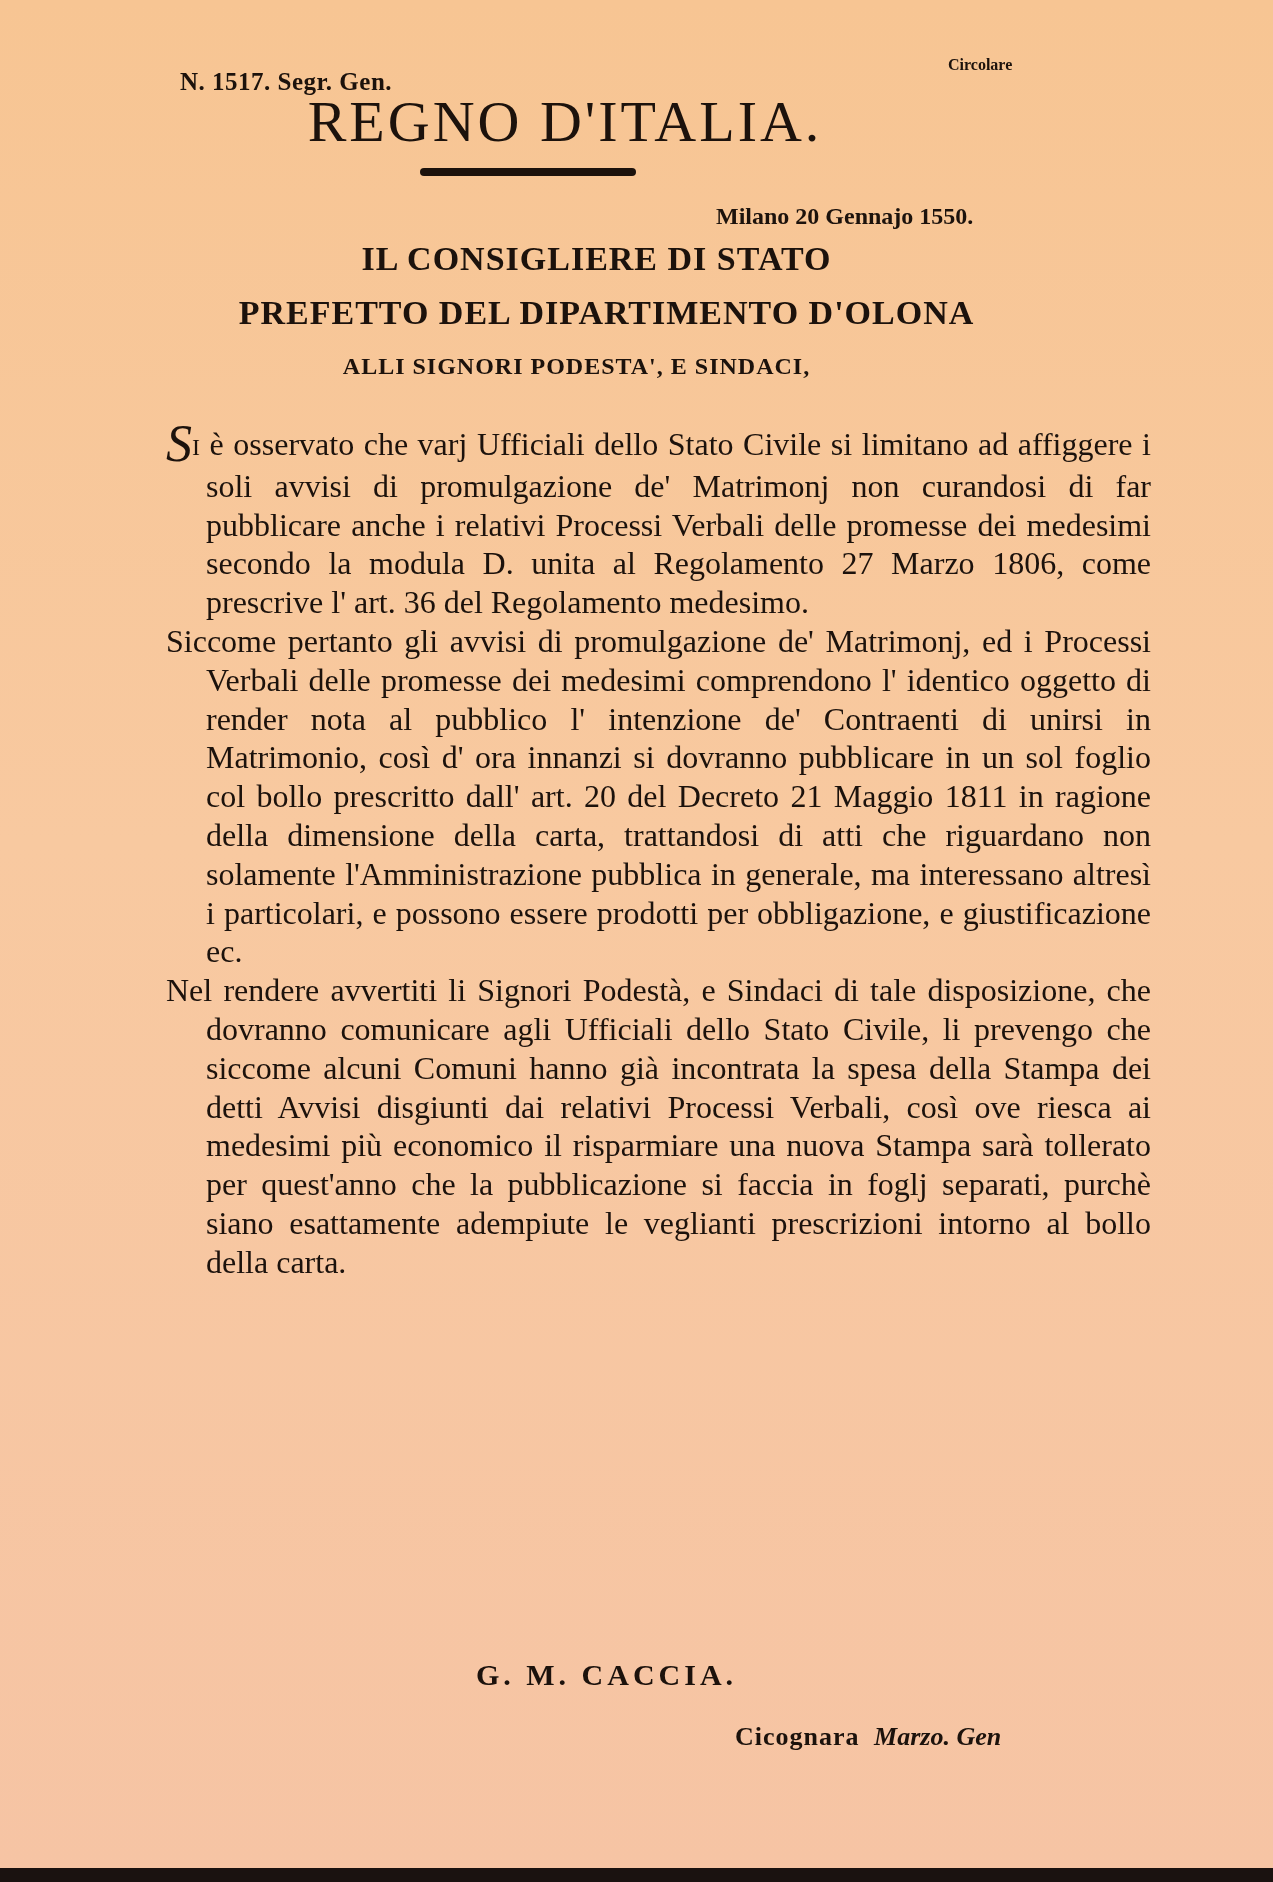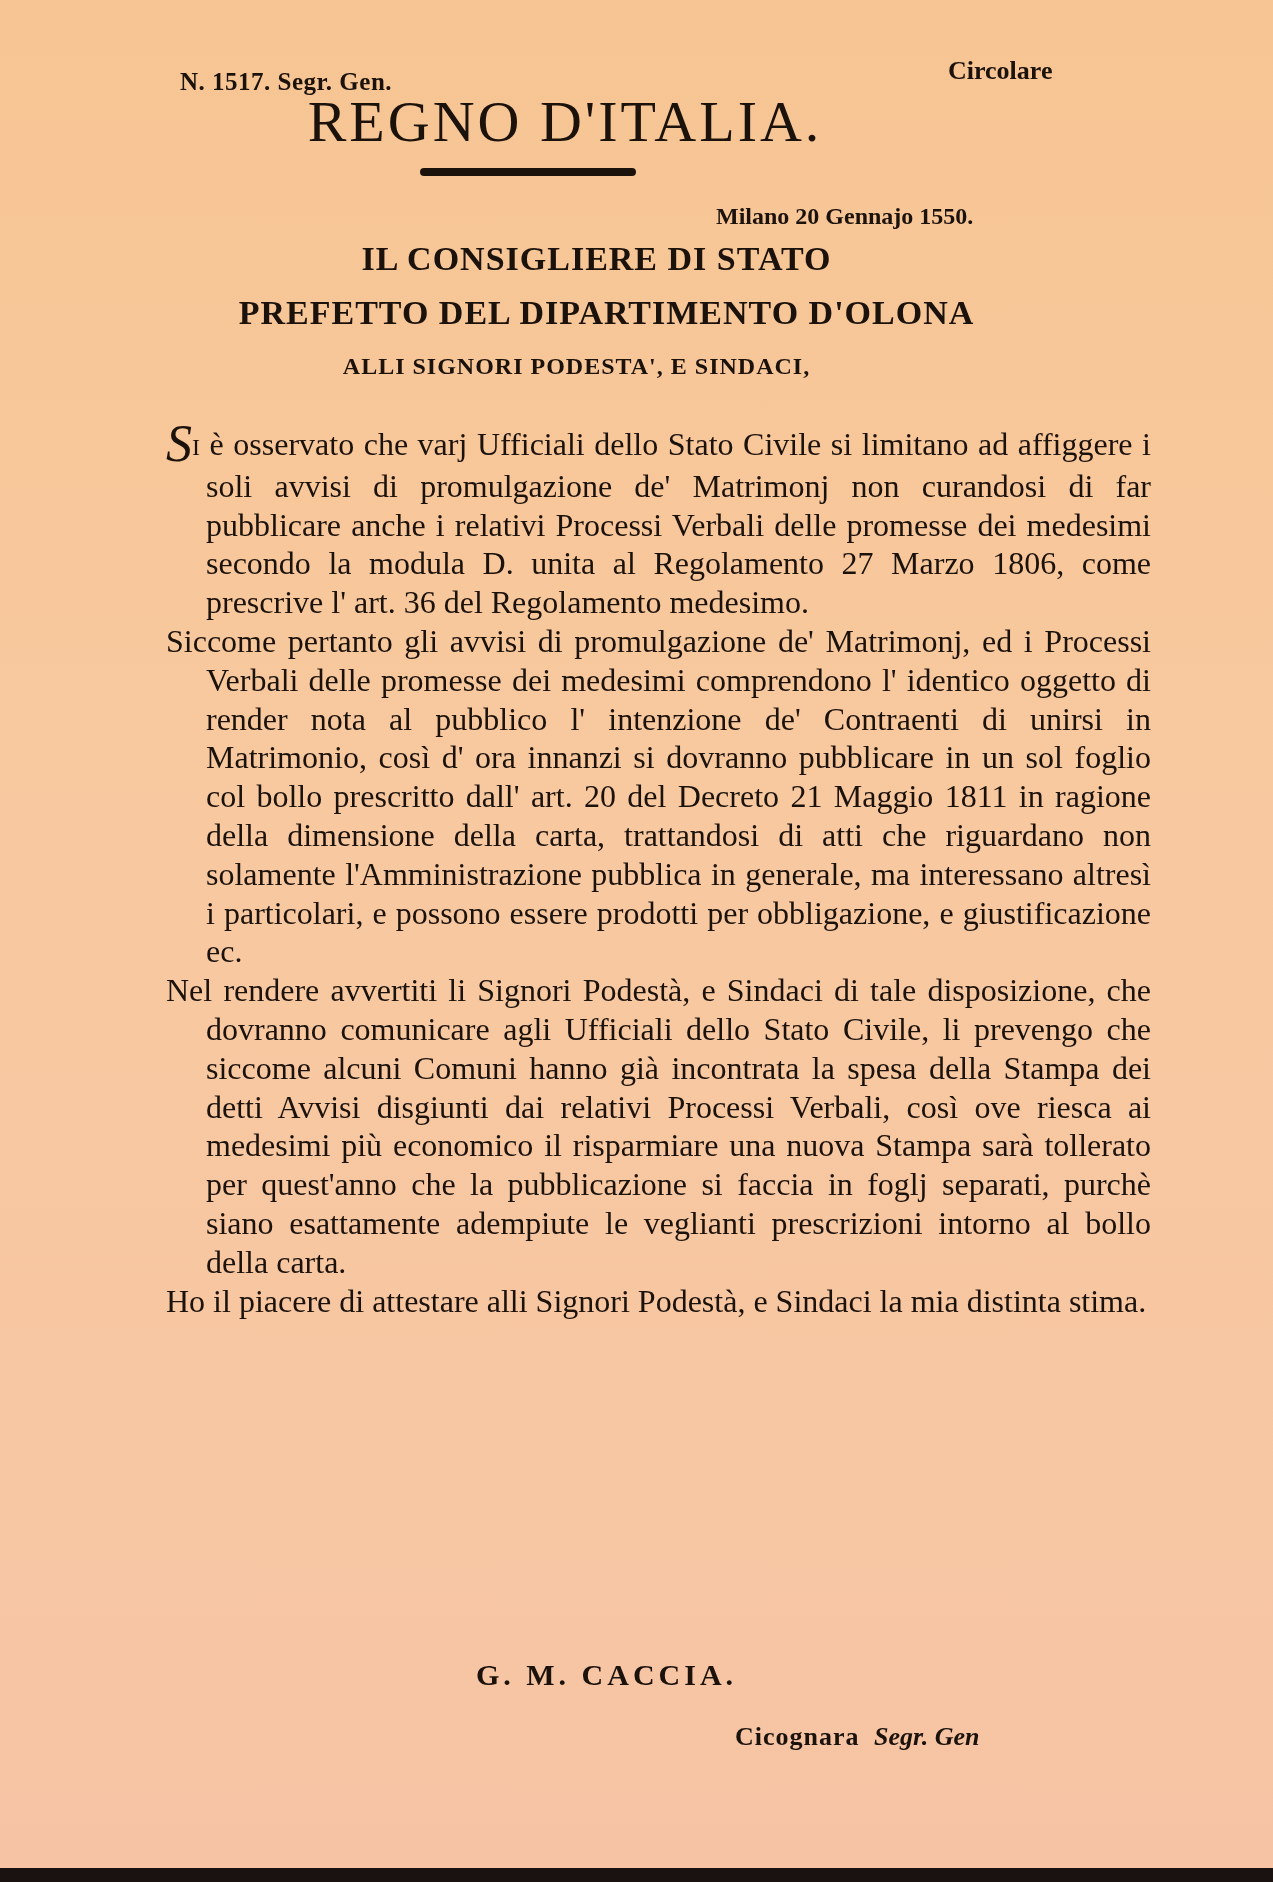"Circolare" .circ { font-size: 26px -> 16px }
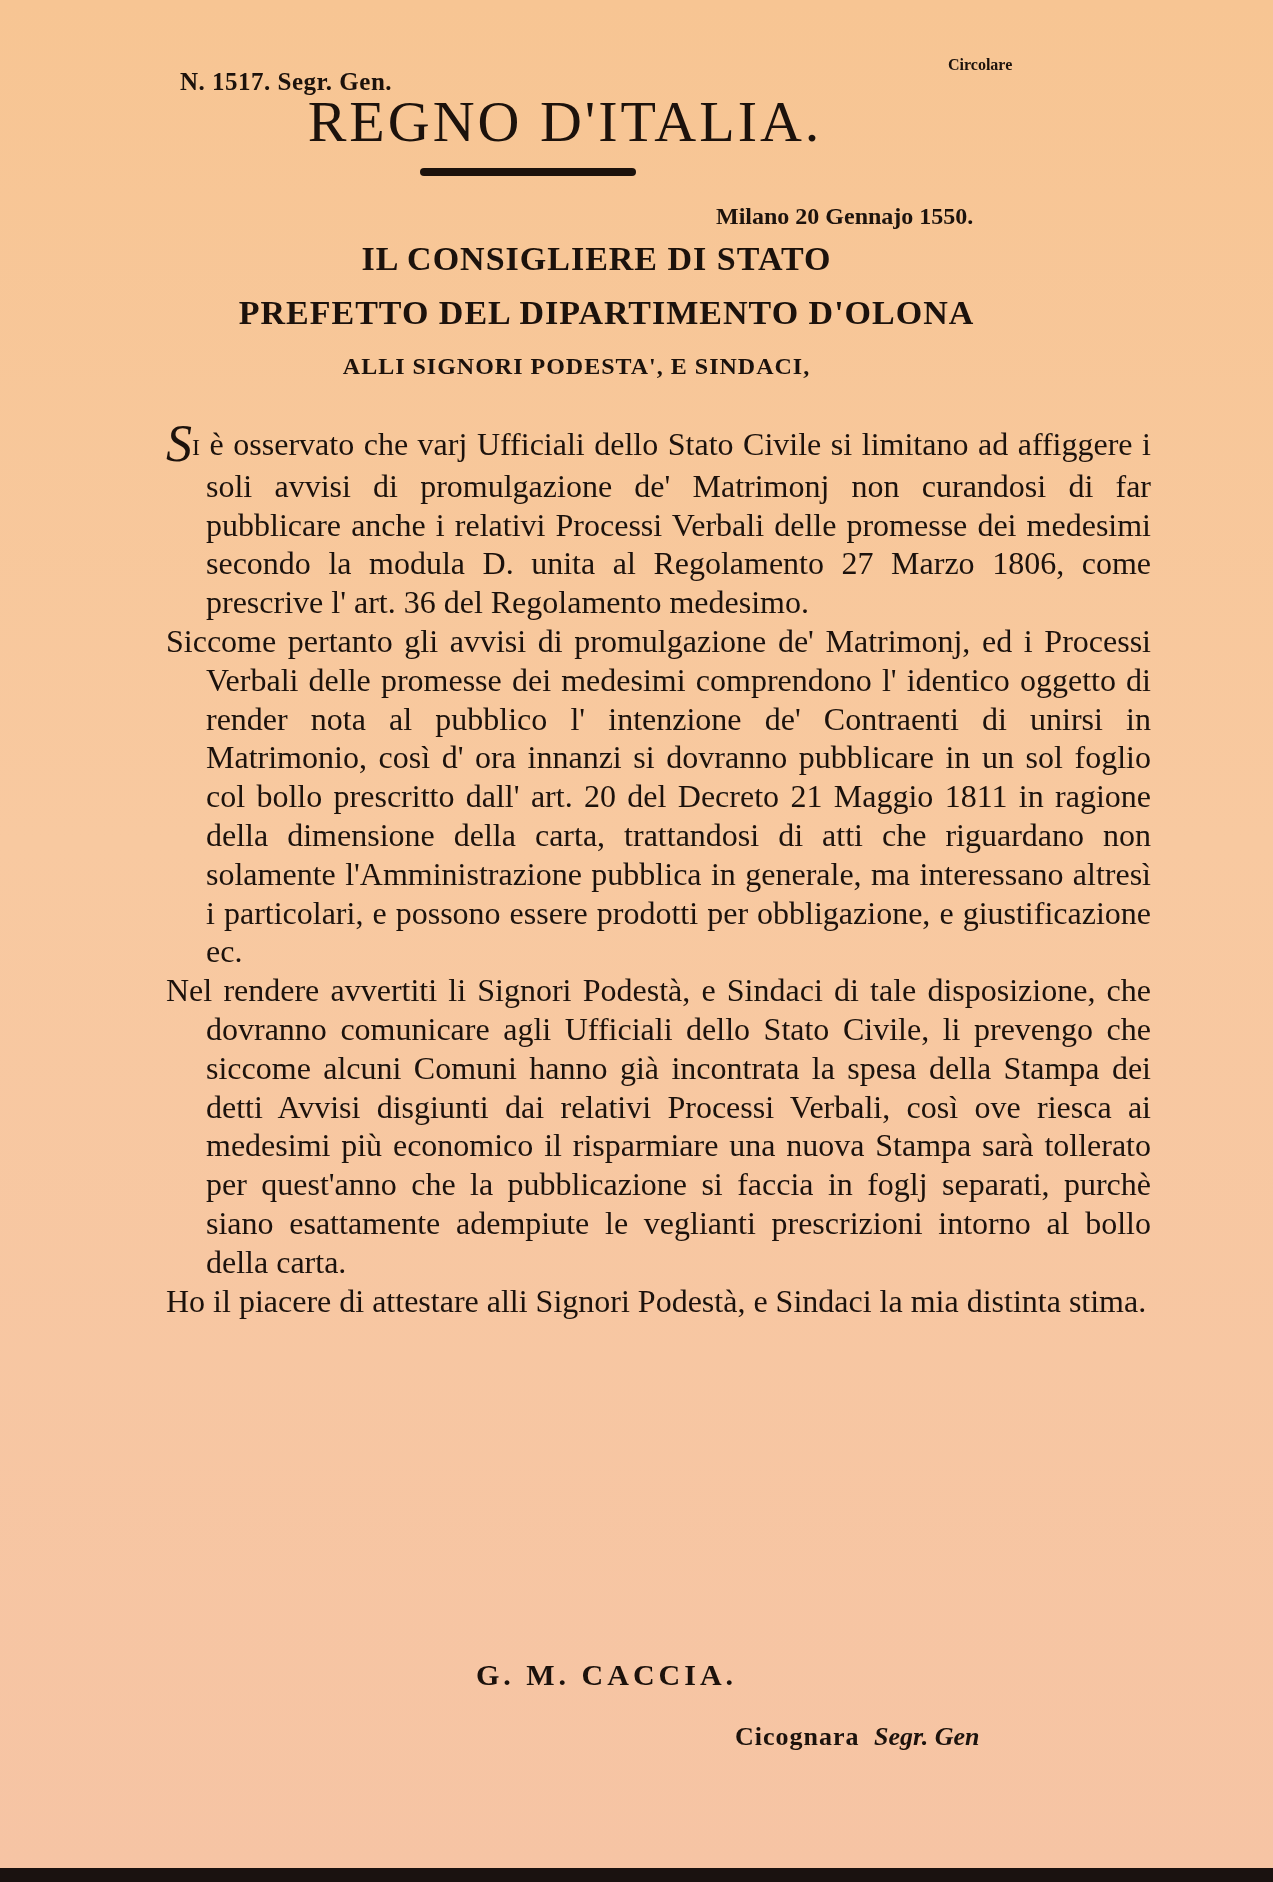"Ho il piacere di attestare" p.para { html: <p>Ho il piacere di attestare alli Signori Podestà, e Sindaci la mia distinta stima.</p> -> none }
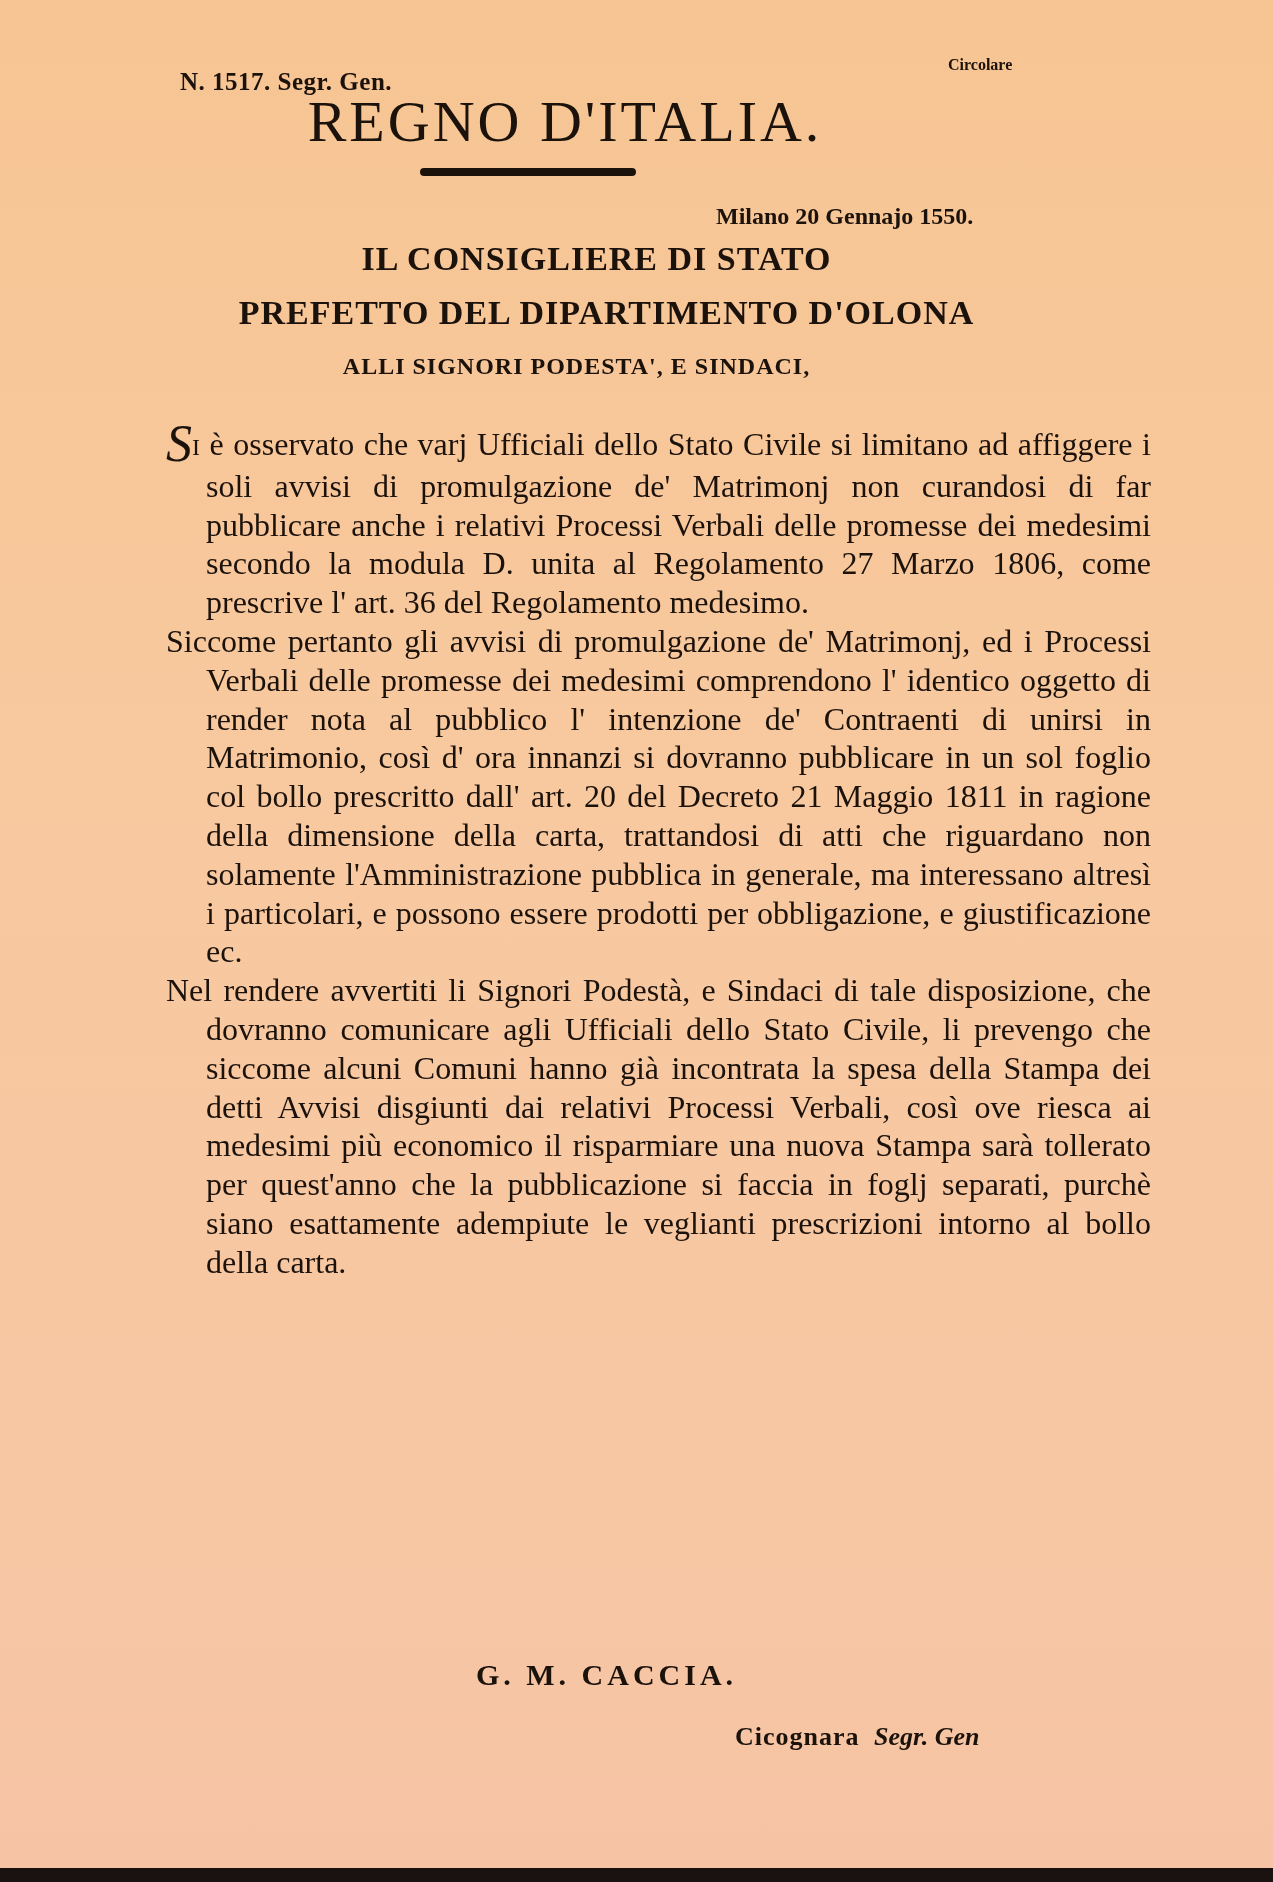"Segr. Gen" span.role { text: Segr -> Marzo }
